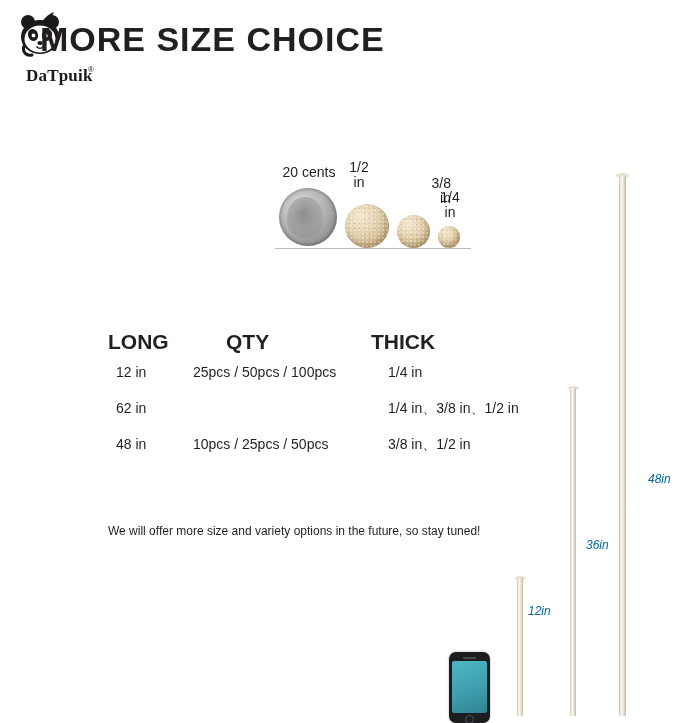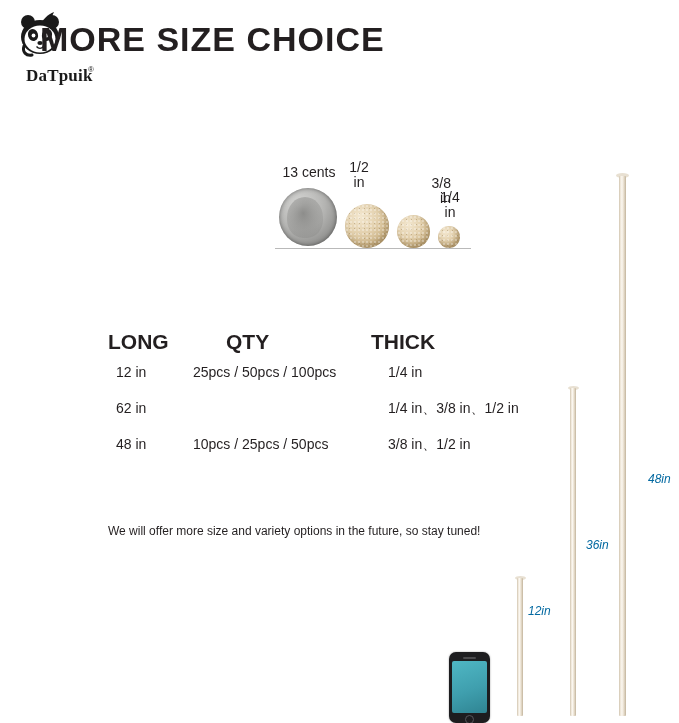"13 cents" div.clabel { text: 13 -> 20 }
